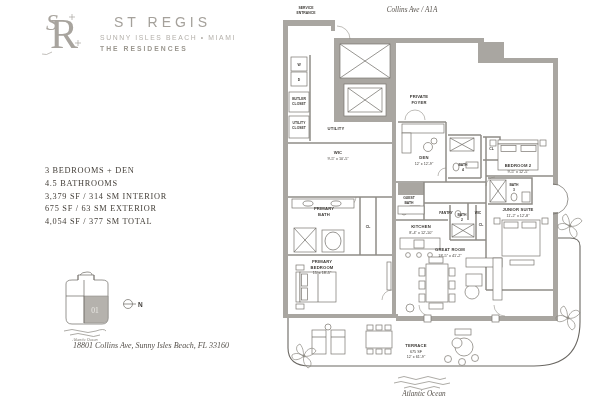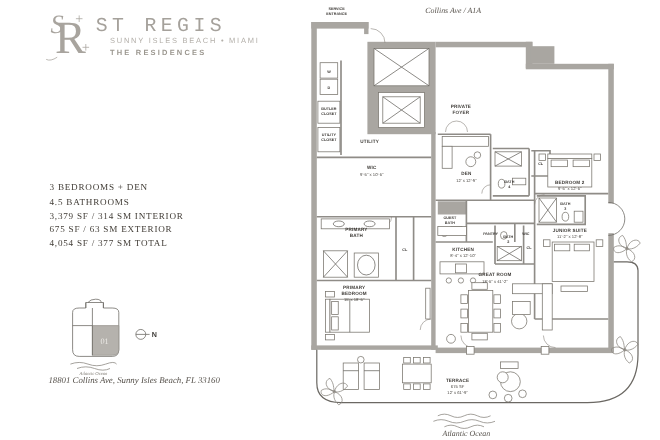"ST REGIS" .brand-name { font-family: Liberation Mono, monospace -> Liberation Sans, sans-serif; font-size: 18px -> 14px; left: 87px -> 114px }
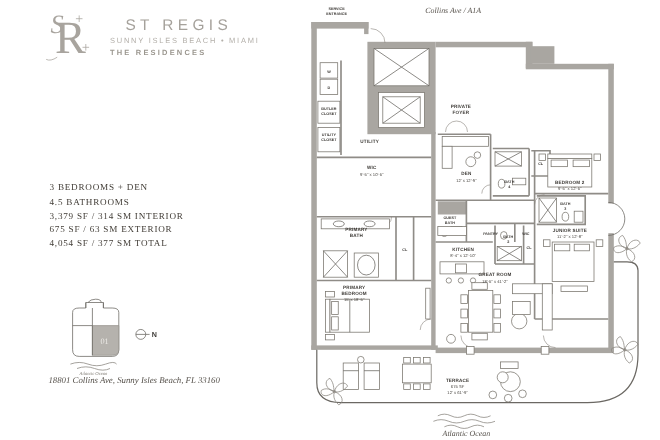"18801 Collins Ave, Sunny Isles" .address { left: 44px -> 73px }
